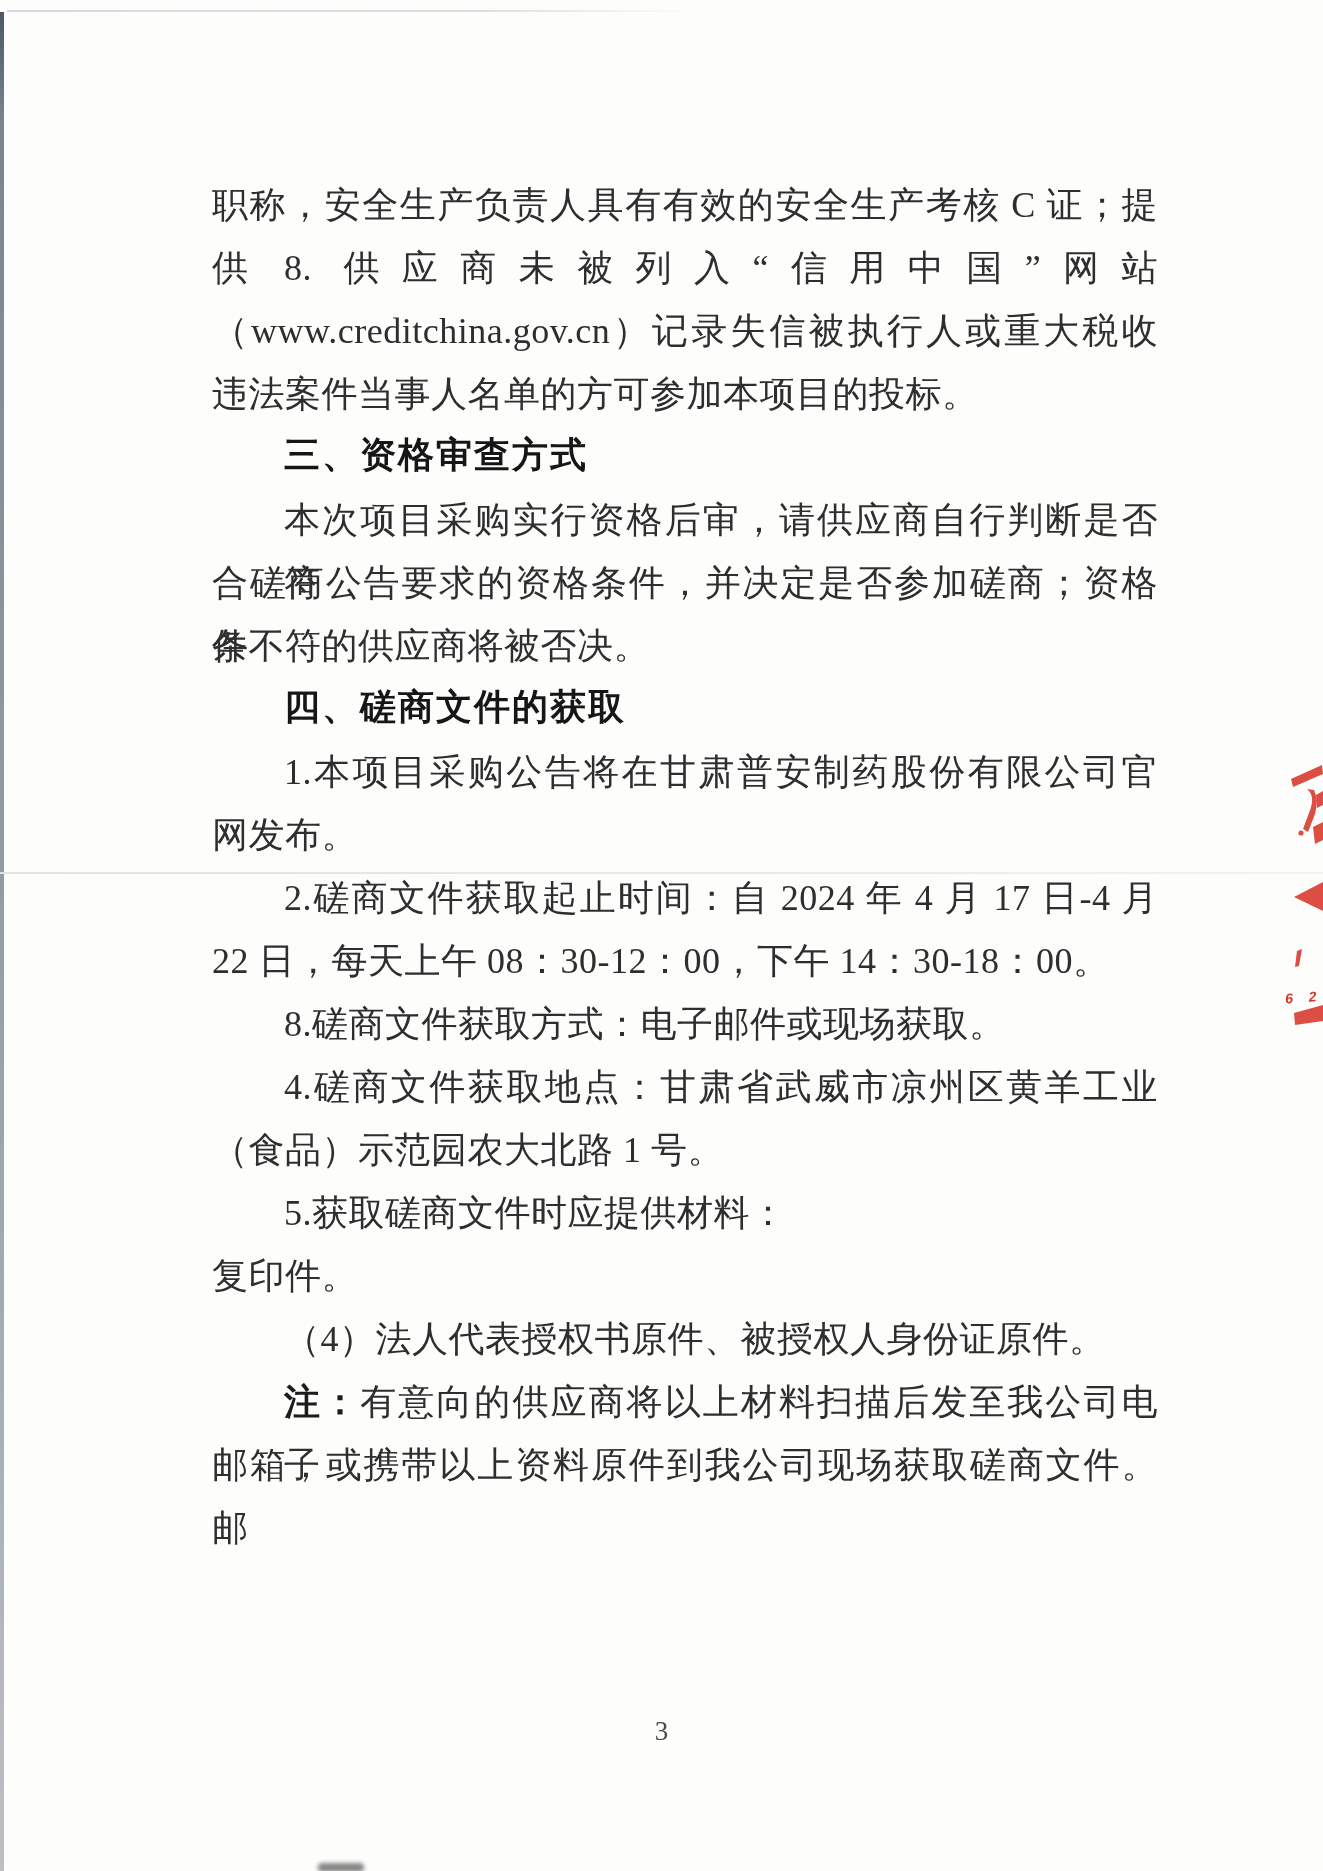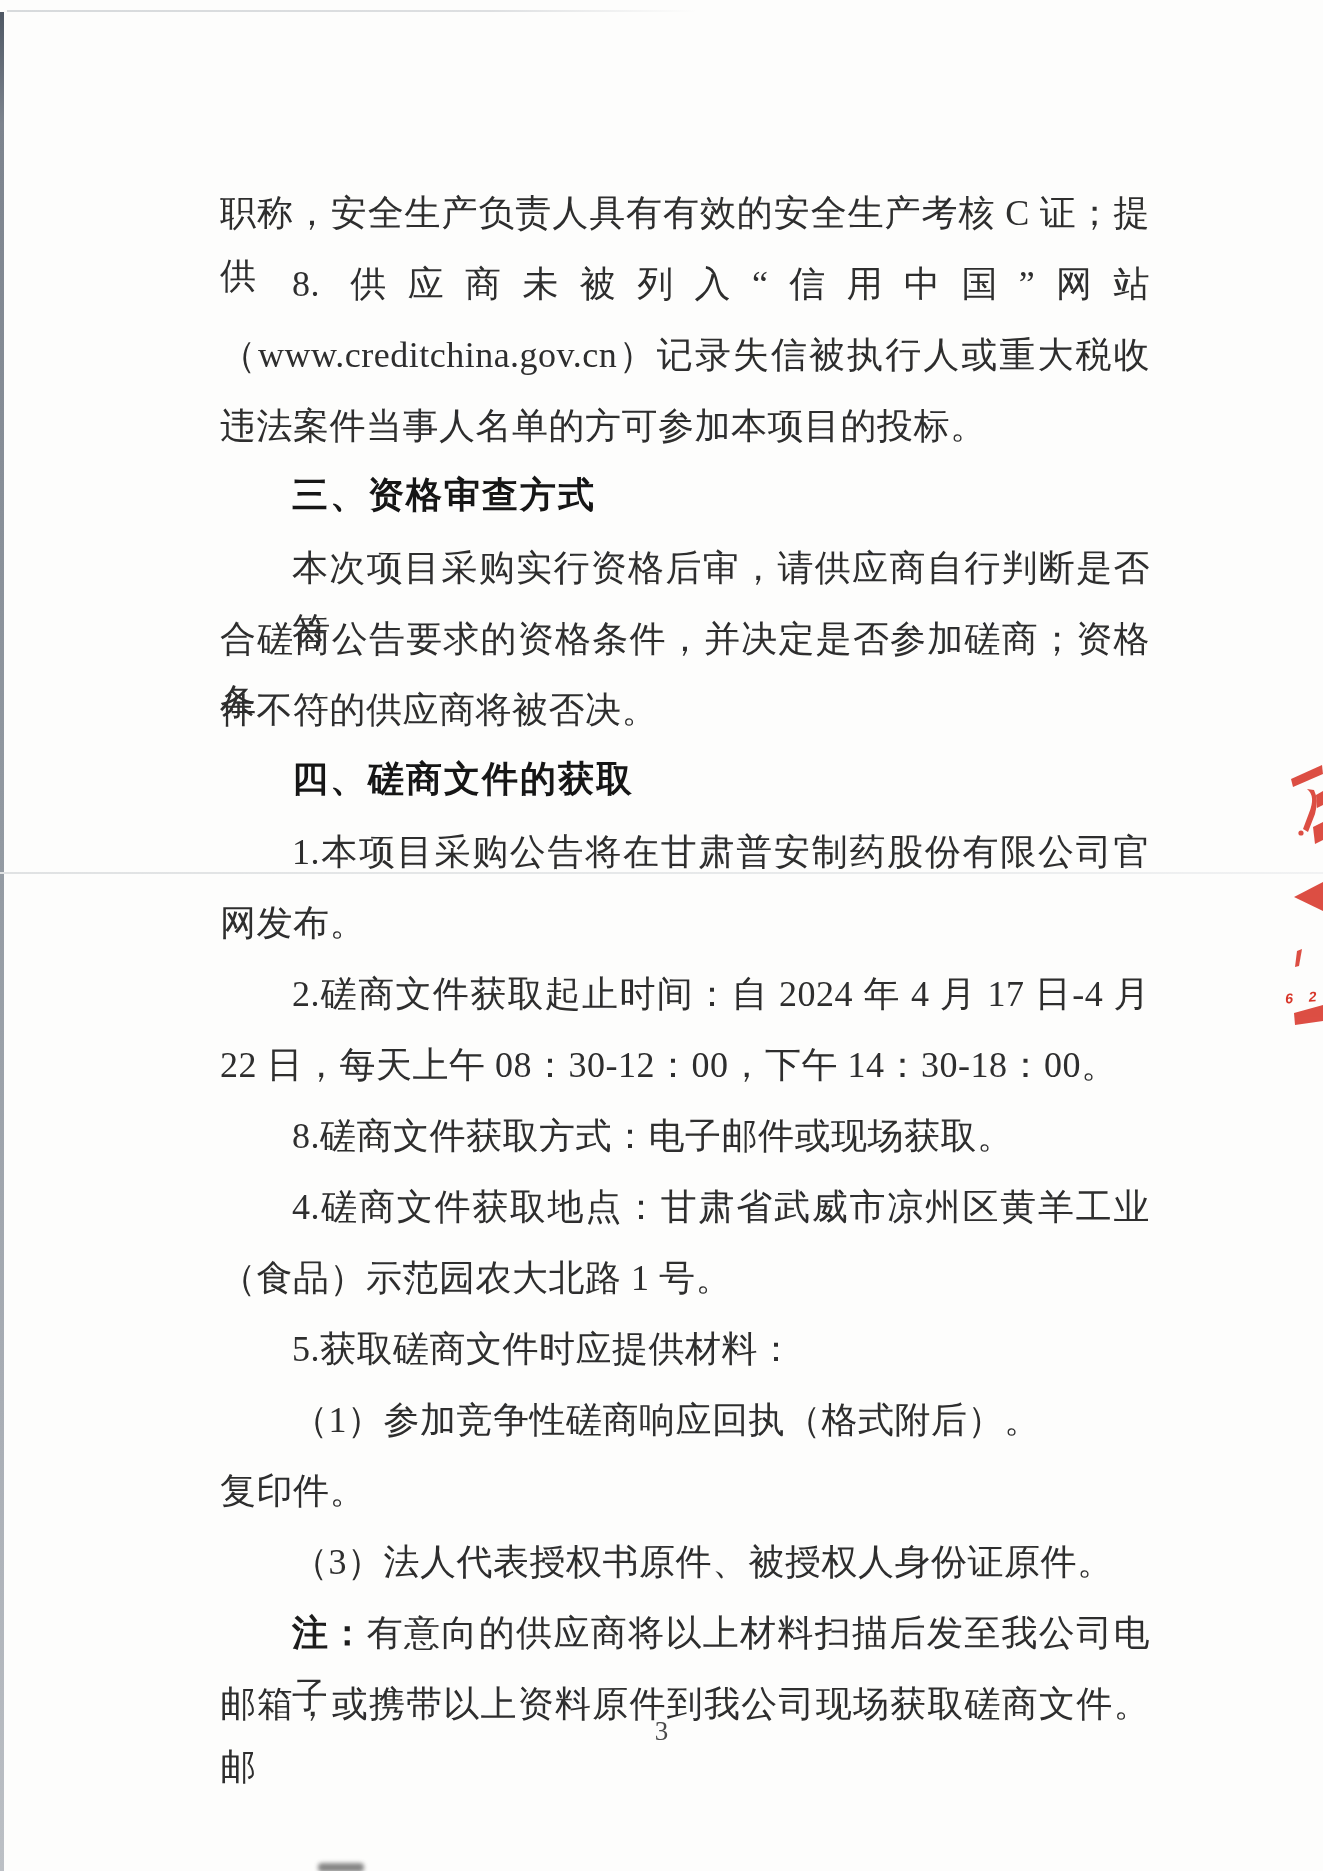"职称，安全生产负责人具有有效的安全生产考核 C 证；提供" .ln { margin: 8px -> 0 }
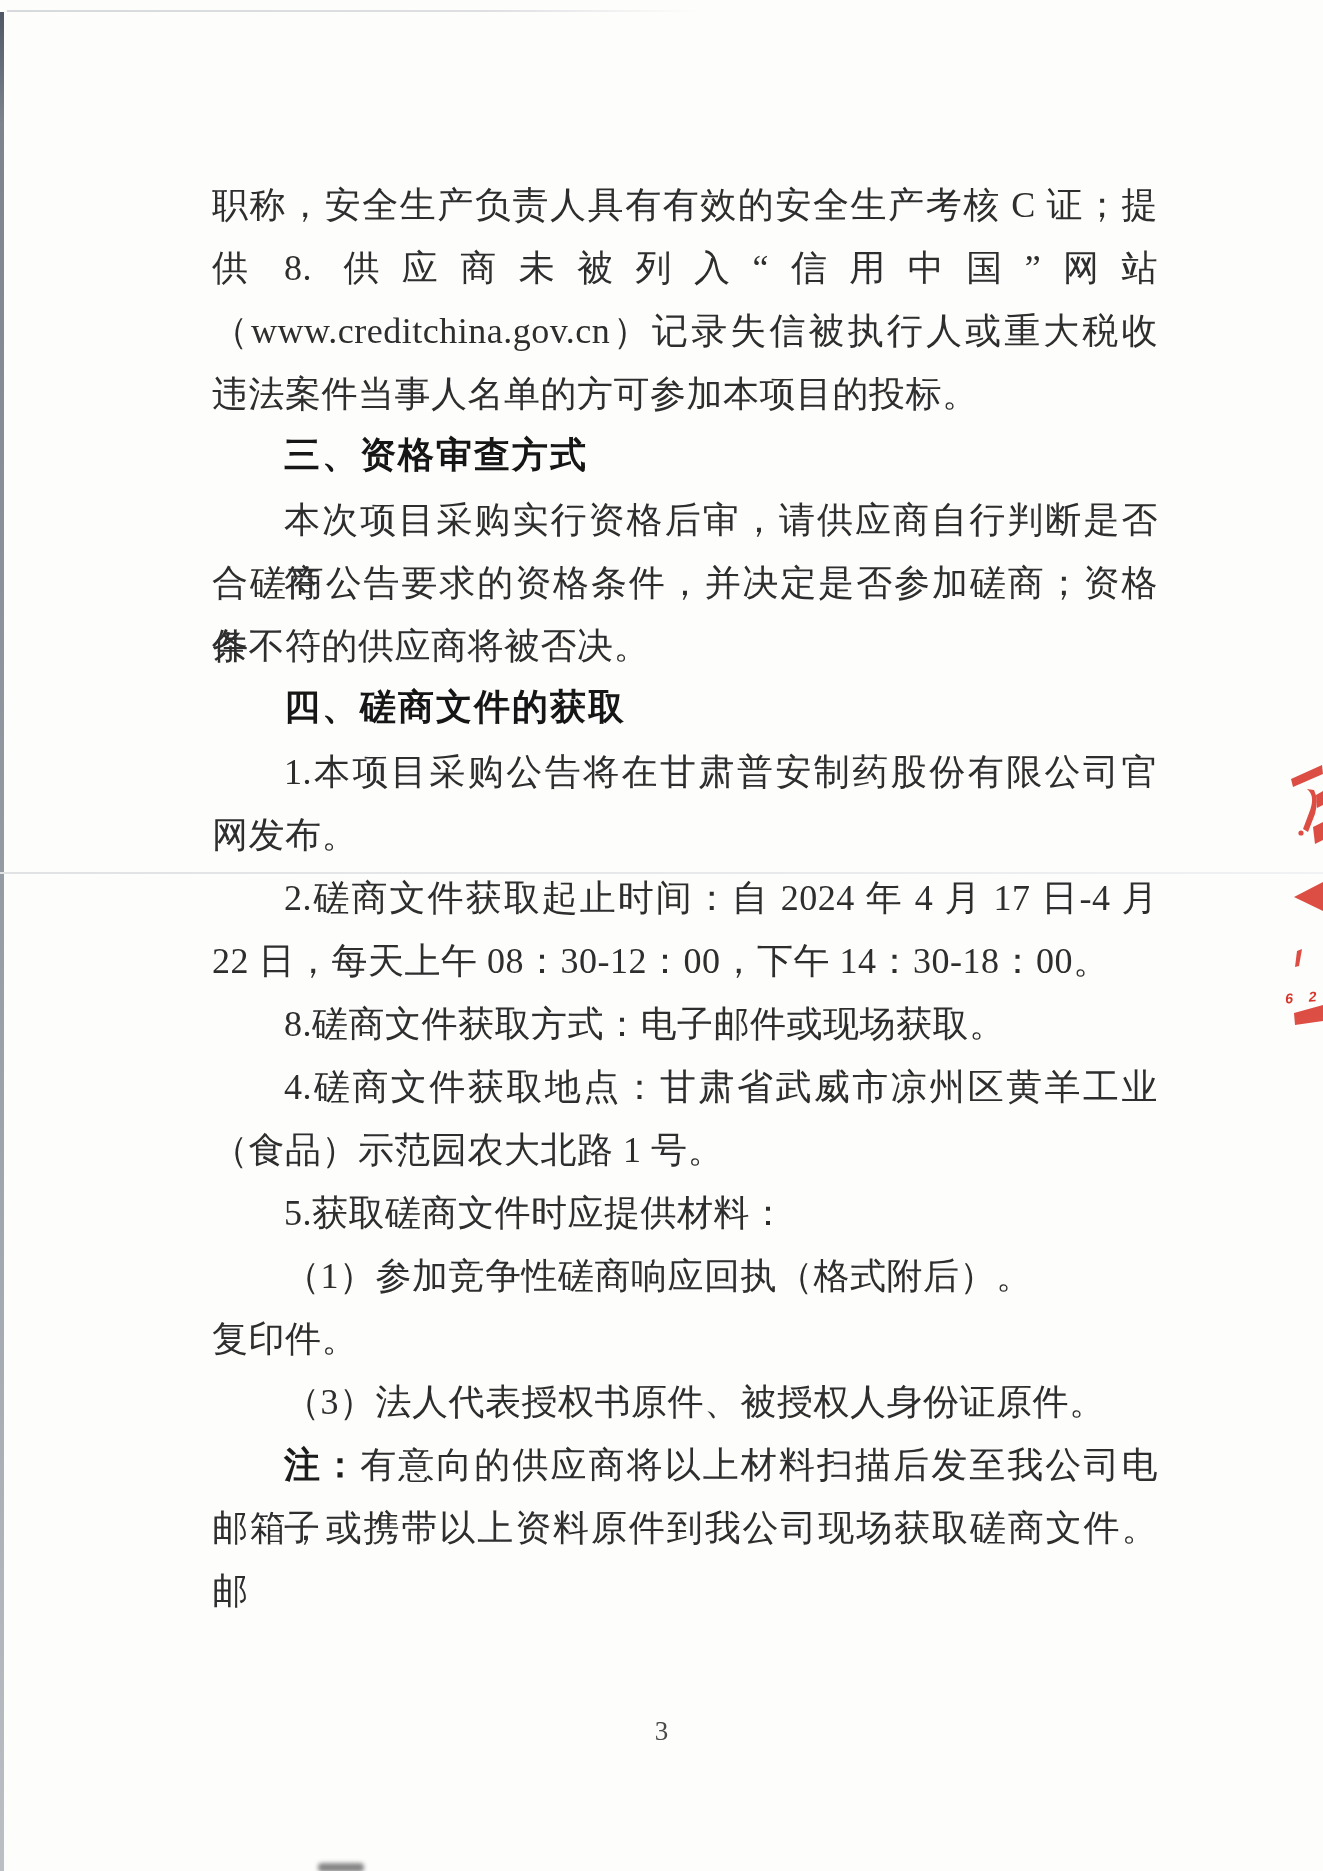"（1）参加竞争性磋商响应回执（格式附后）。" p.ln { html: <p>（1）参加竞争性磋商响应回执（格式附后）。</p> -> none }
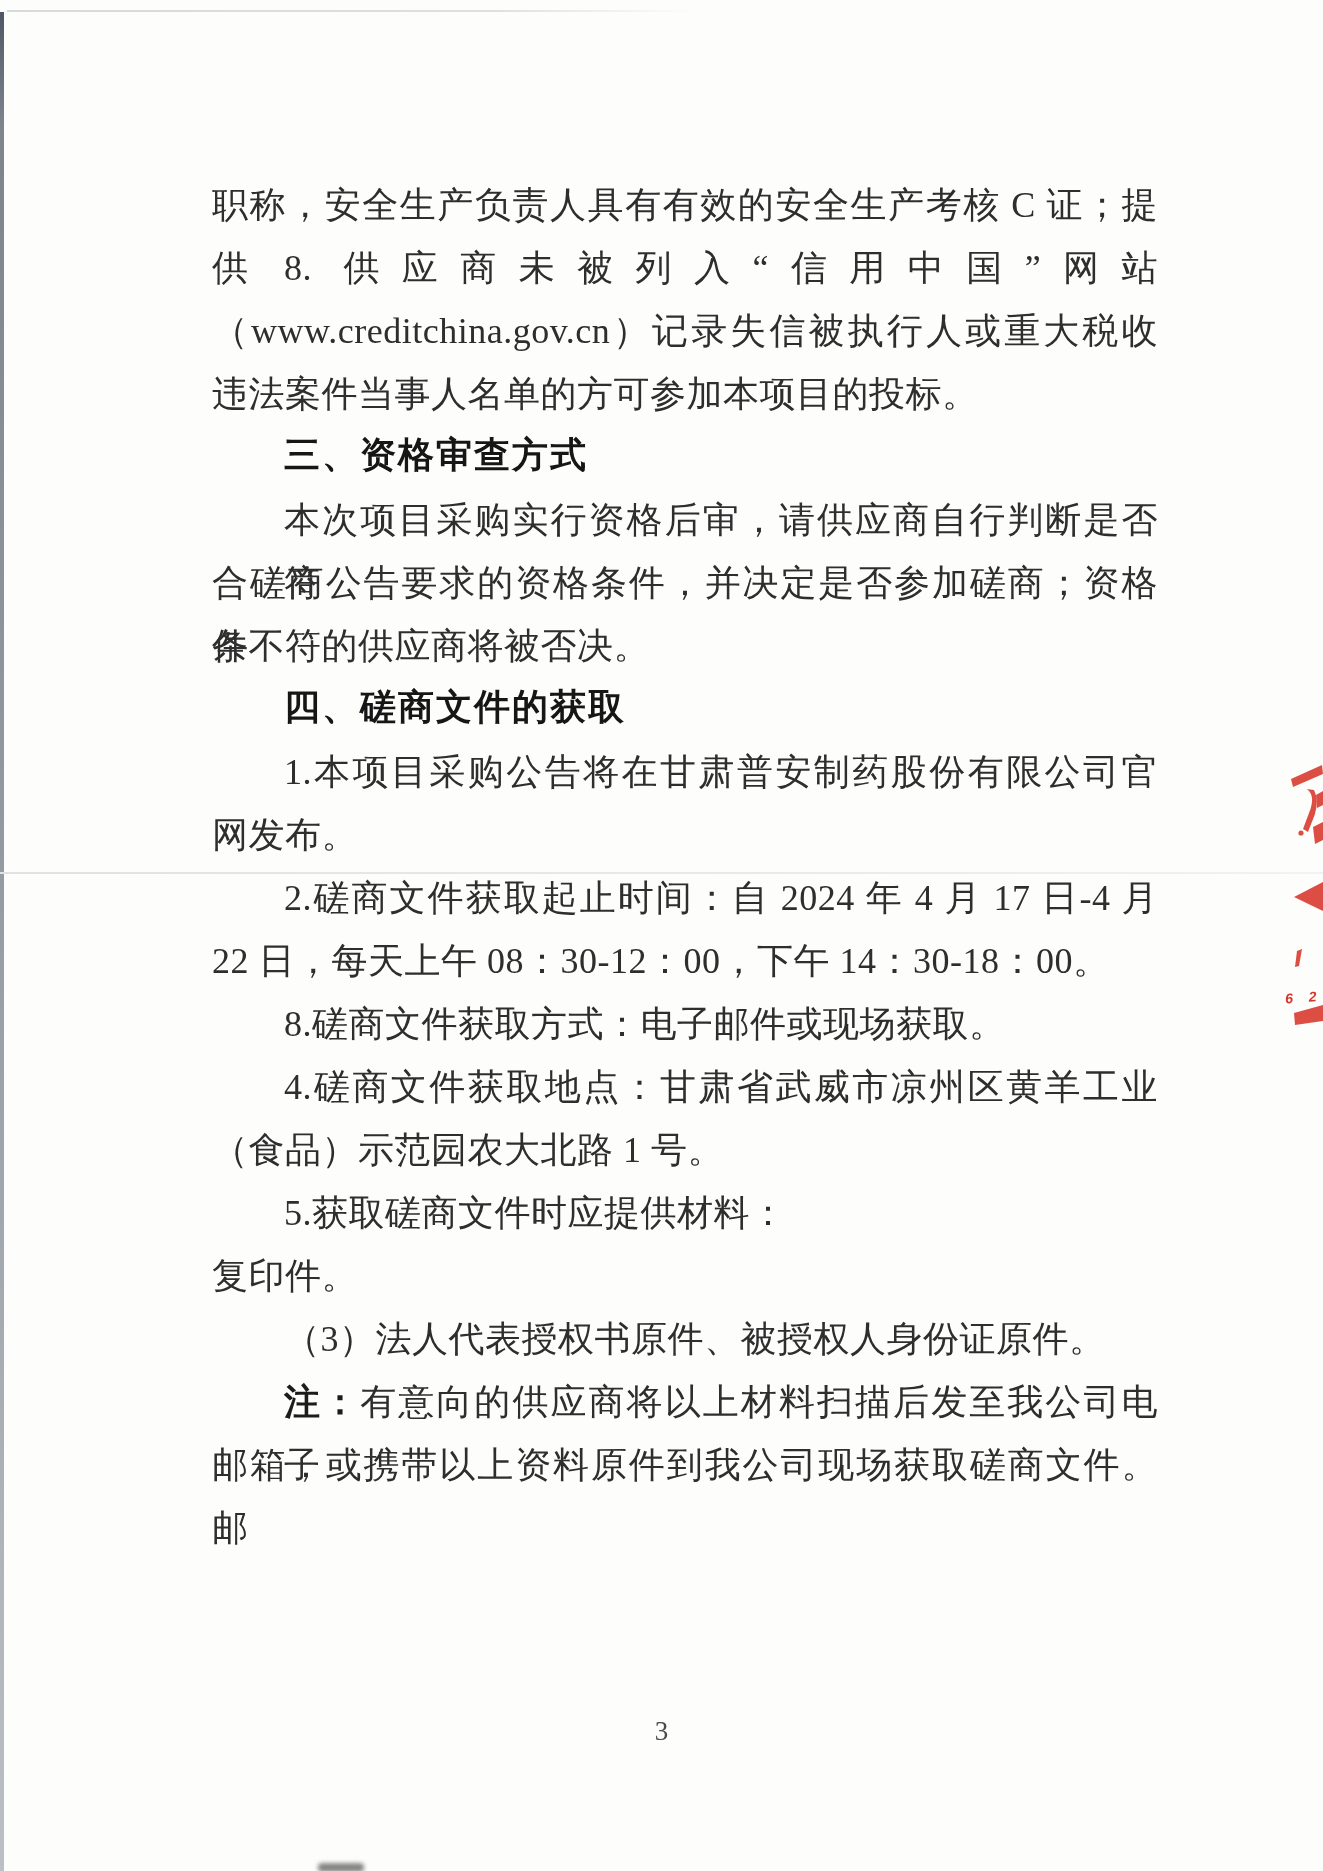"（3）法人代表授权书原件、被授权人身份证原件。" p.ln { text: 3 -> 4 }
